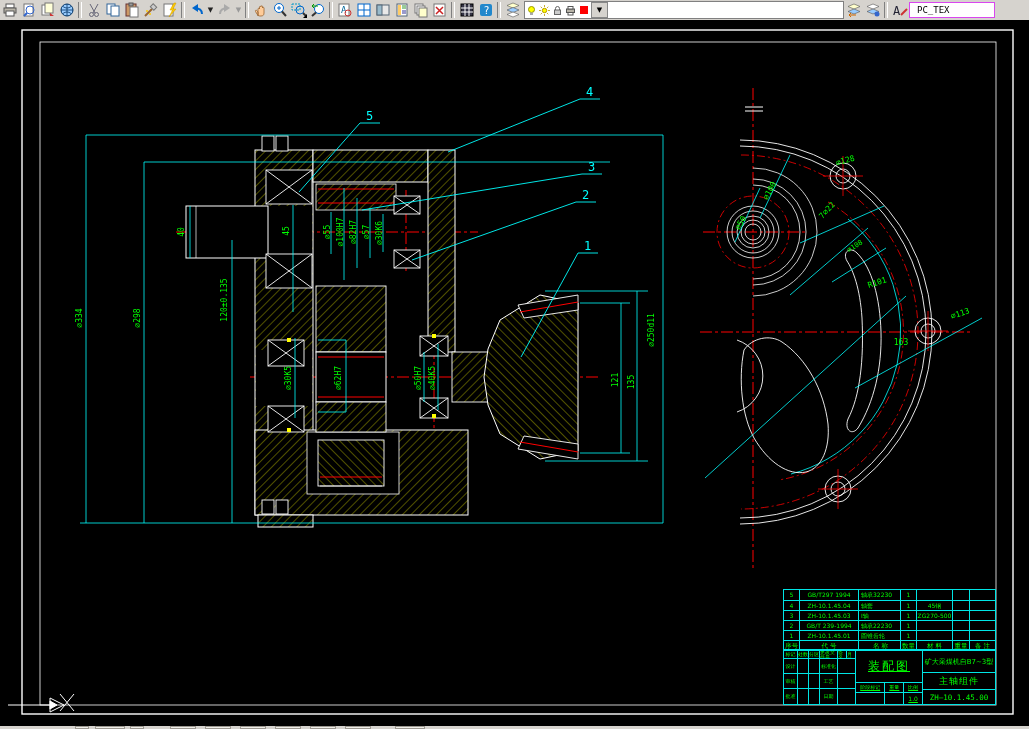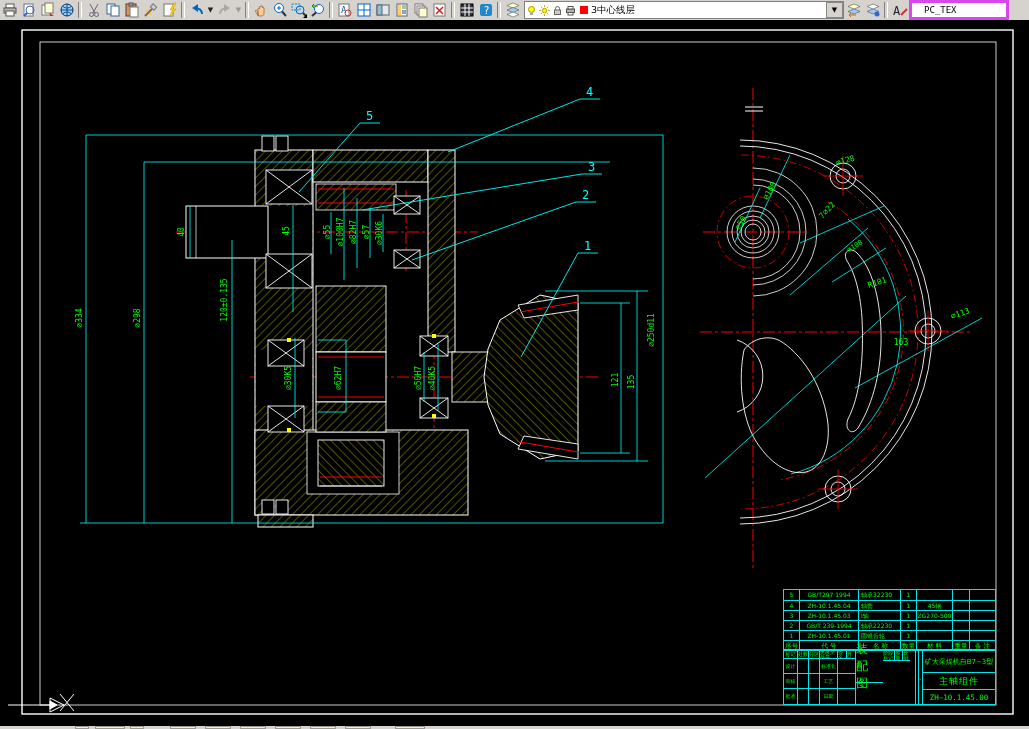"3中心线层" span.val { html: <span>3中心线层</span> -> none }
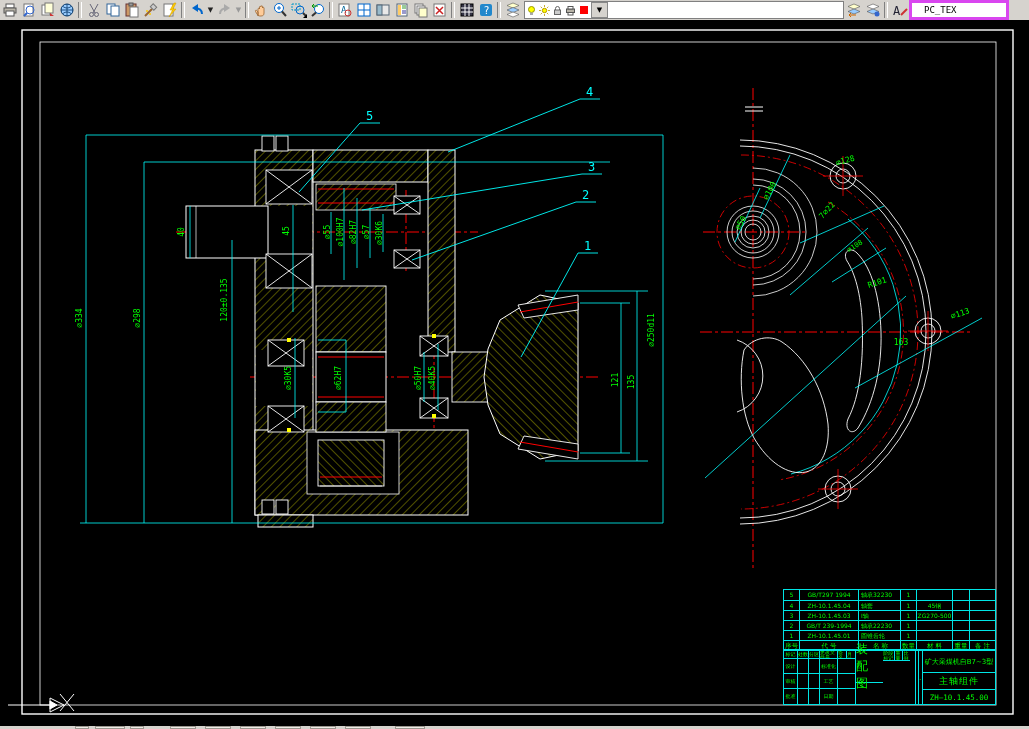"PC_TEX" .tb-field { border: 3px solid #d946ef -> 1px solid #d946ef; padding: 0 12px -> 0 7px }
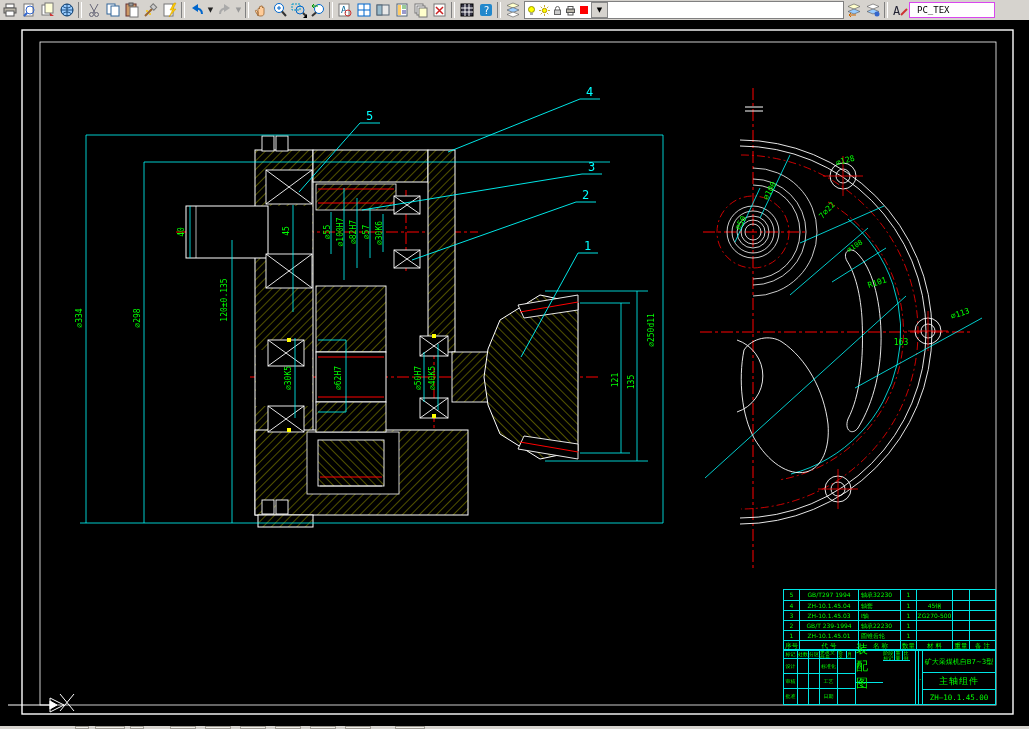"装配图" .tb-colB { flex-direction: row -> column; text-decoration: none -> underline }
